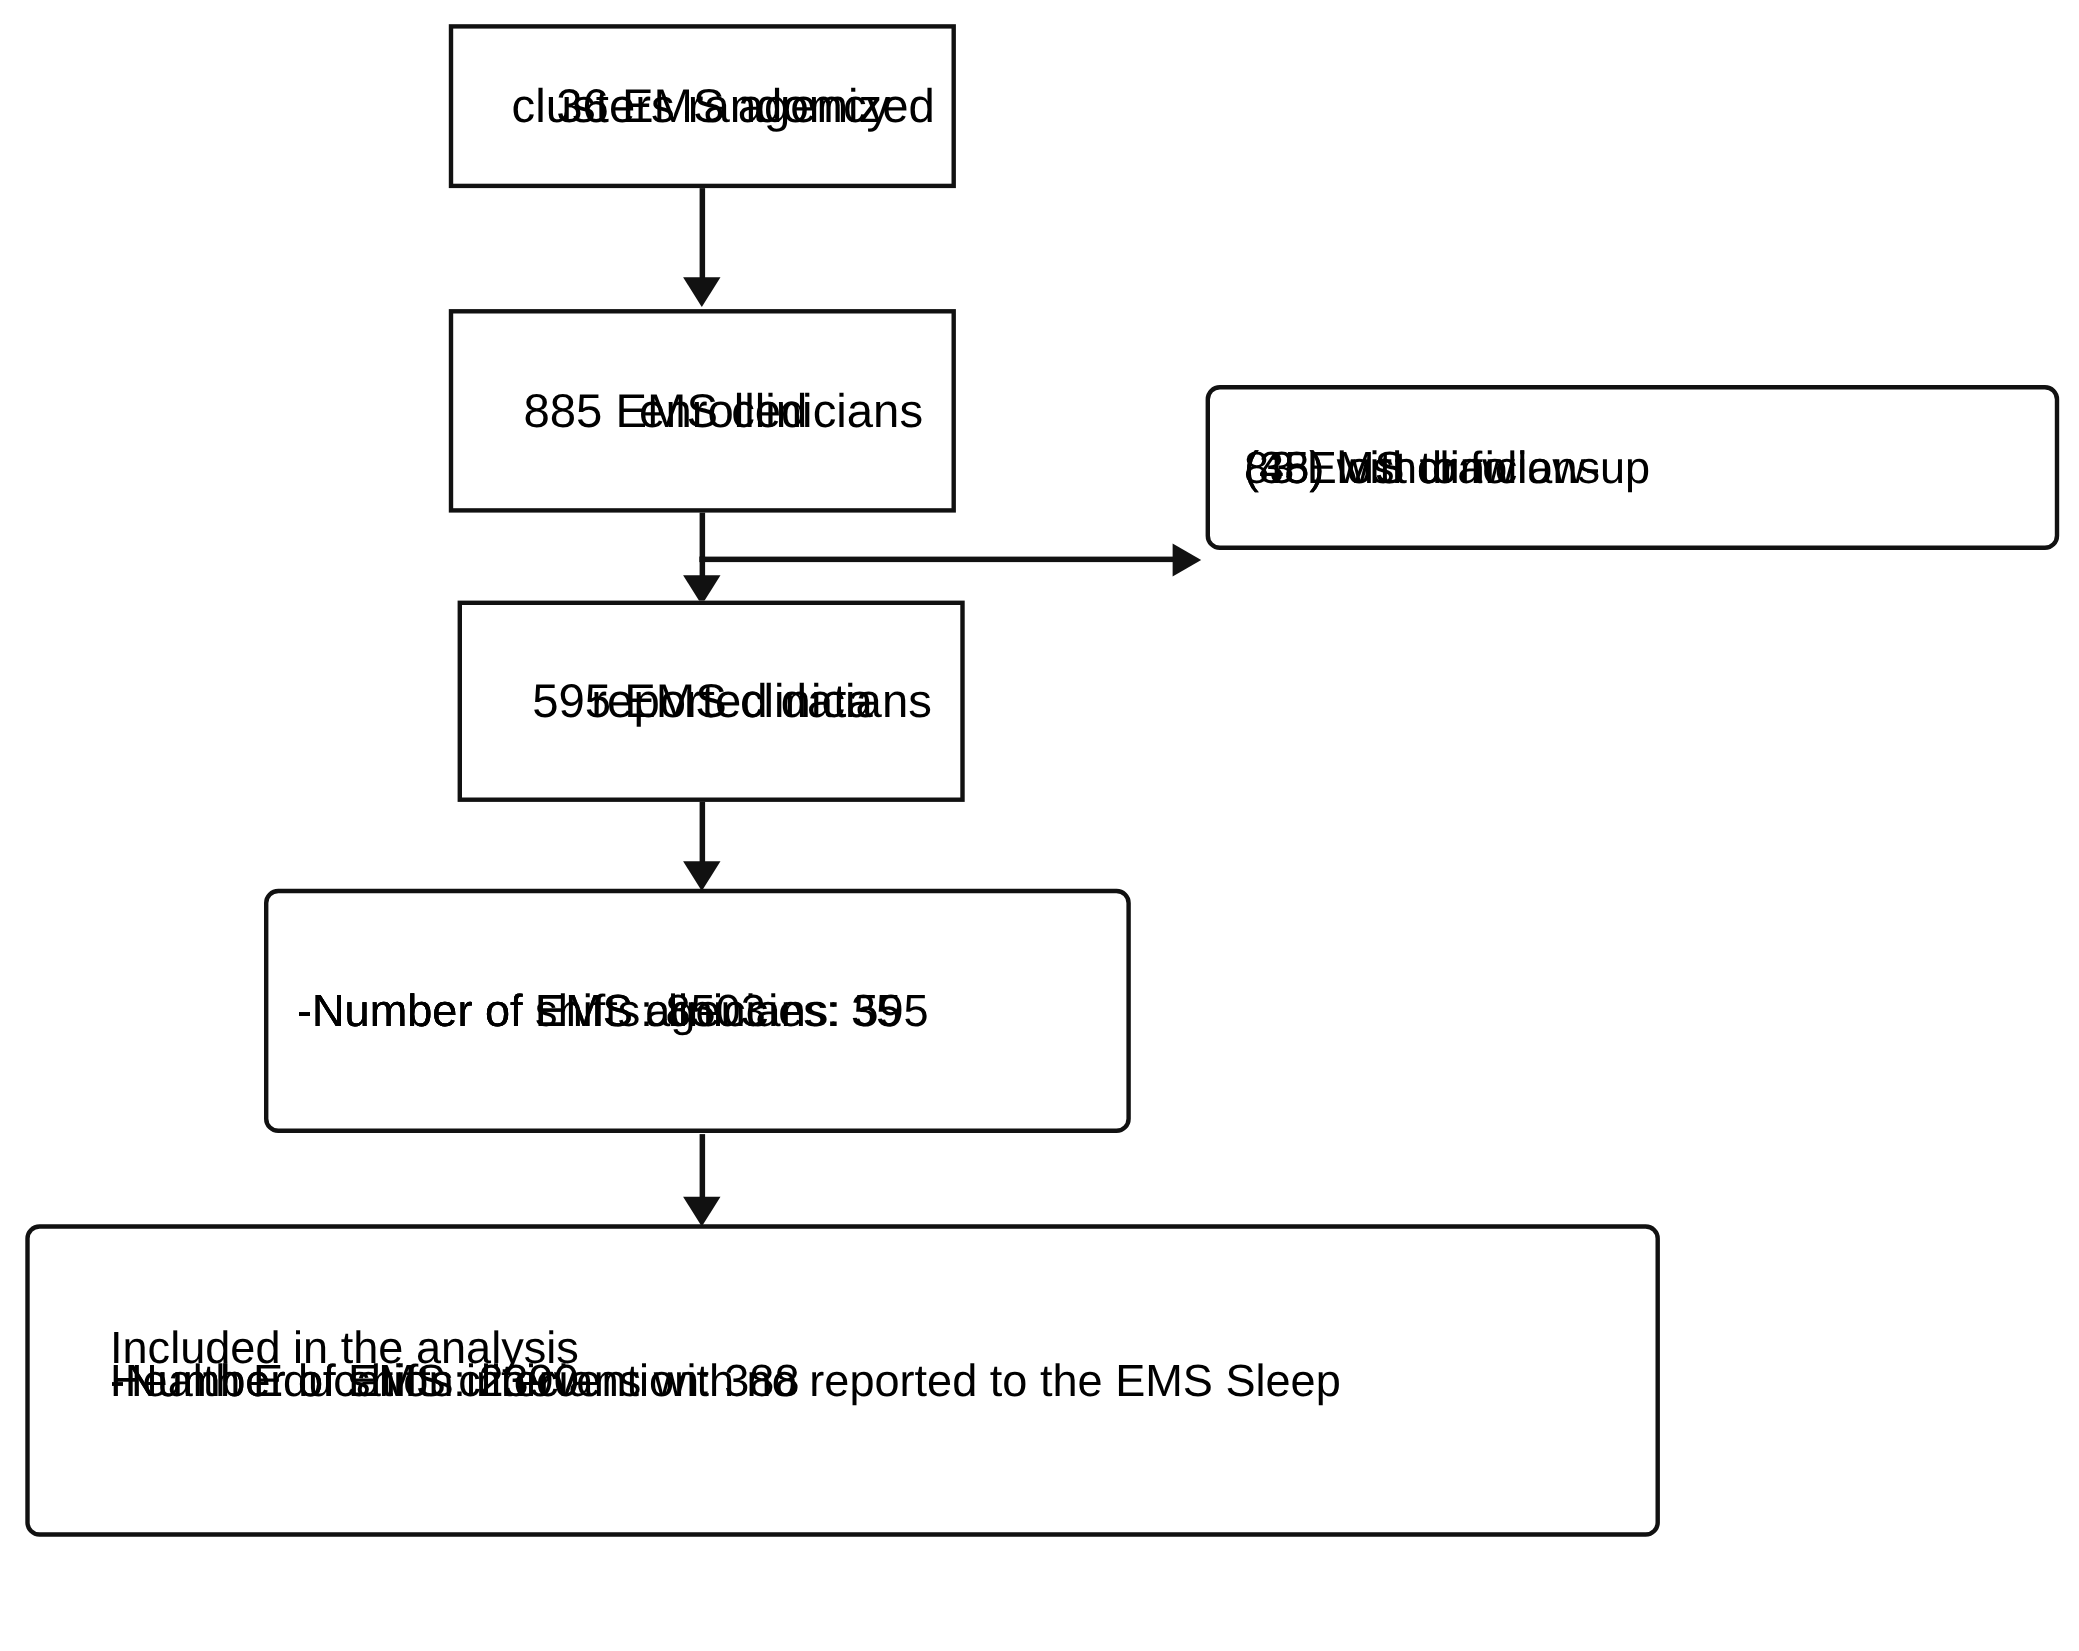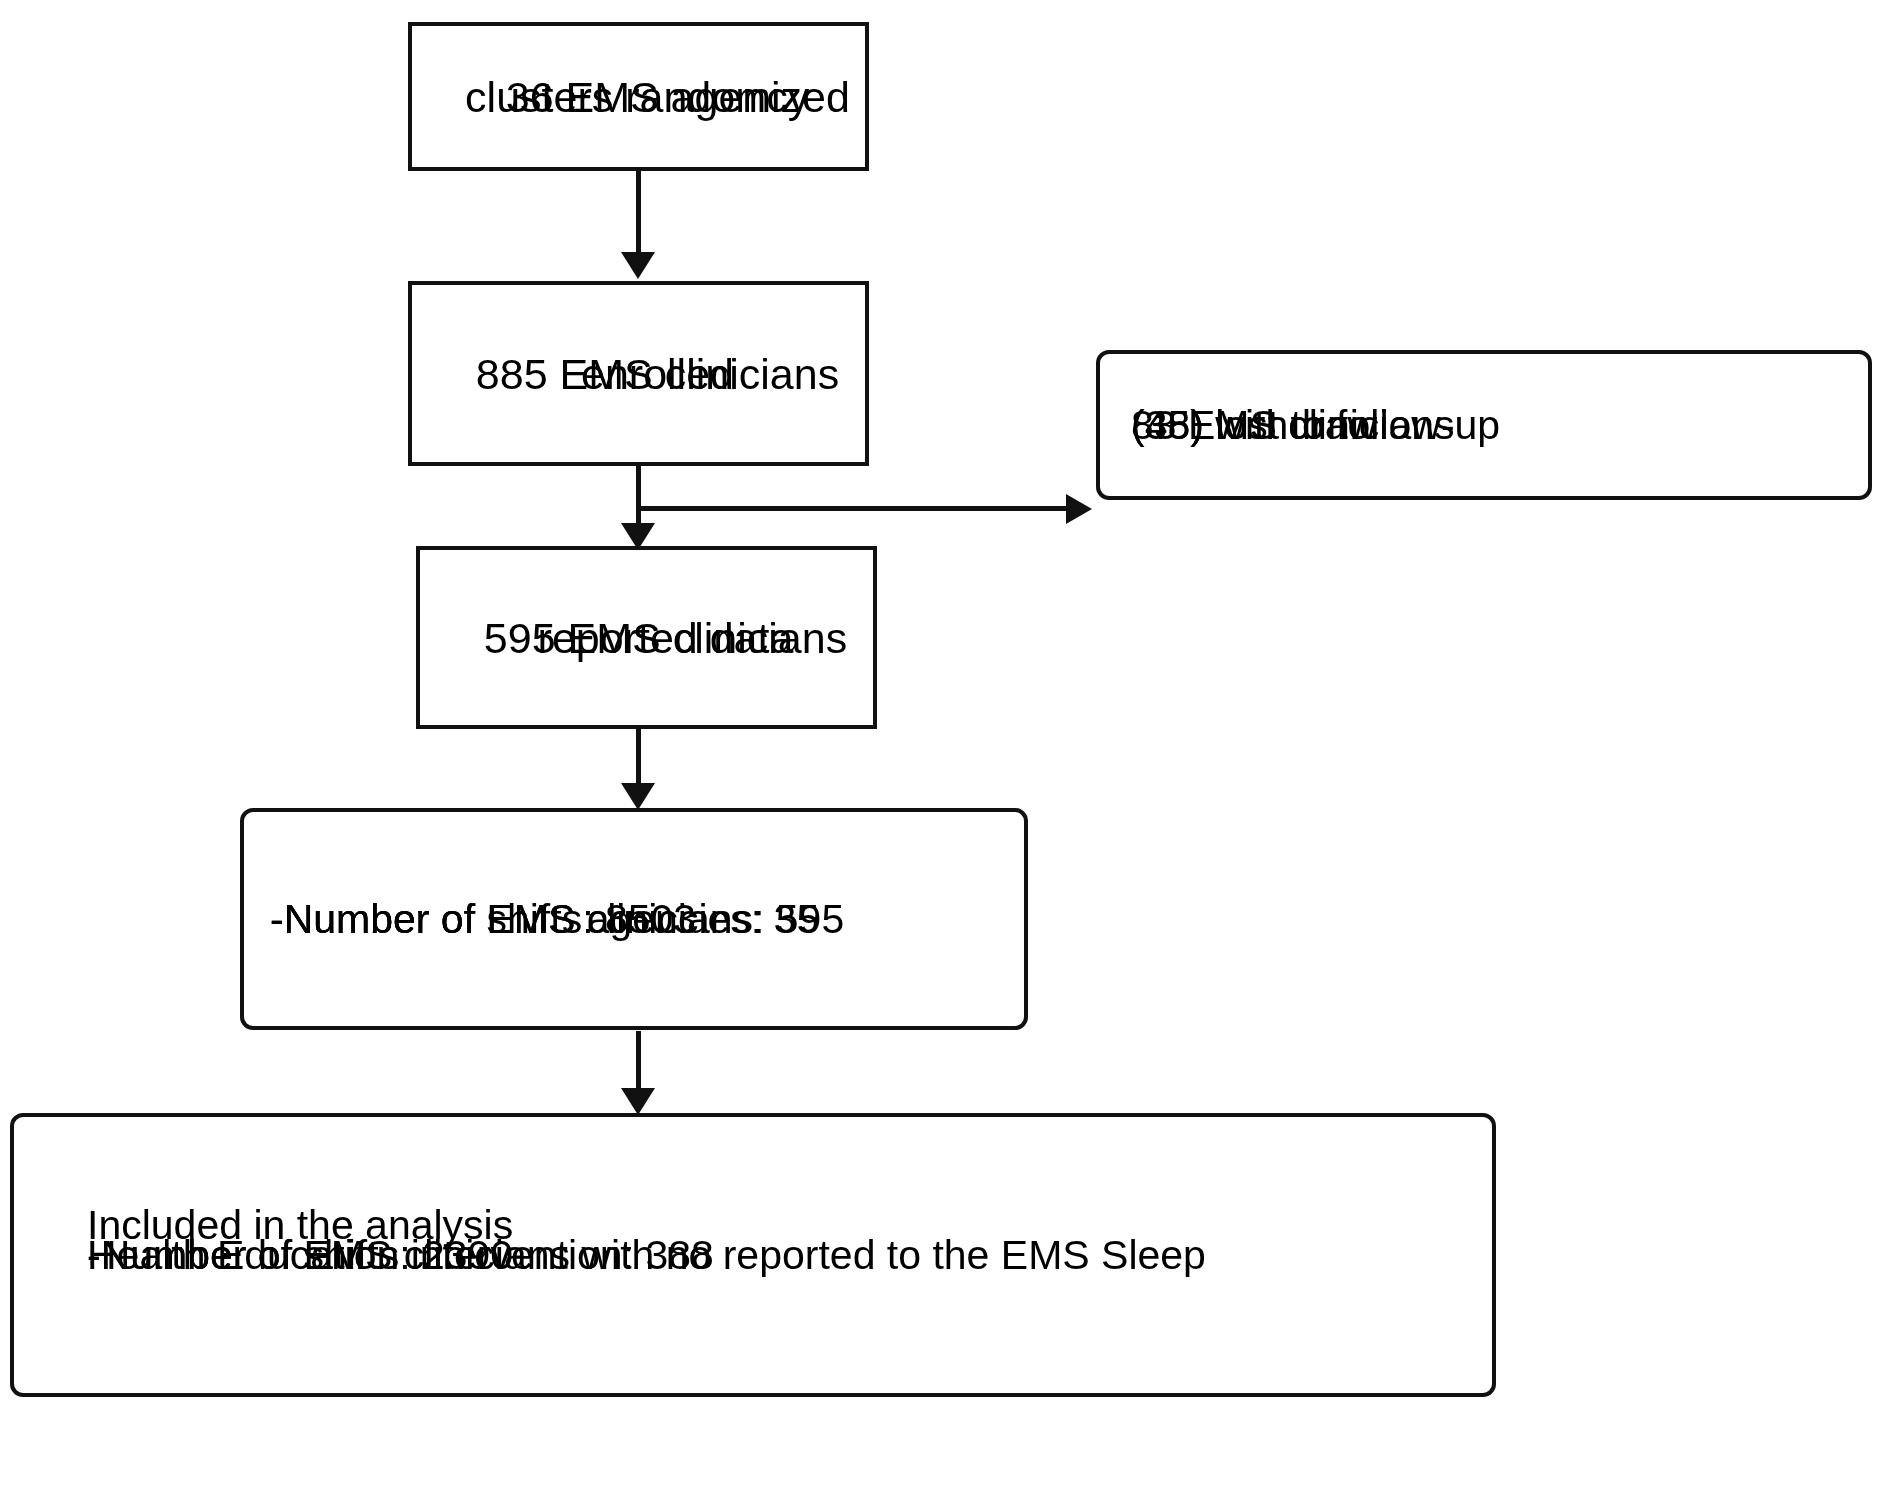"Included in the analysis" #box-included { left: 10px -> 23px }
